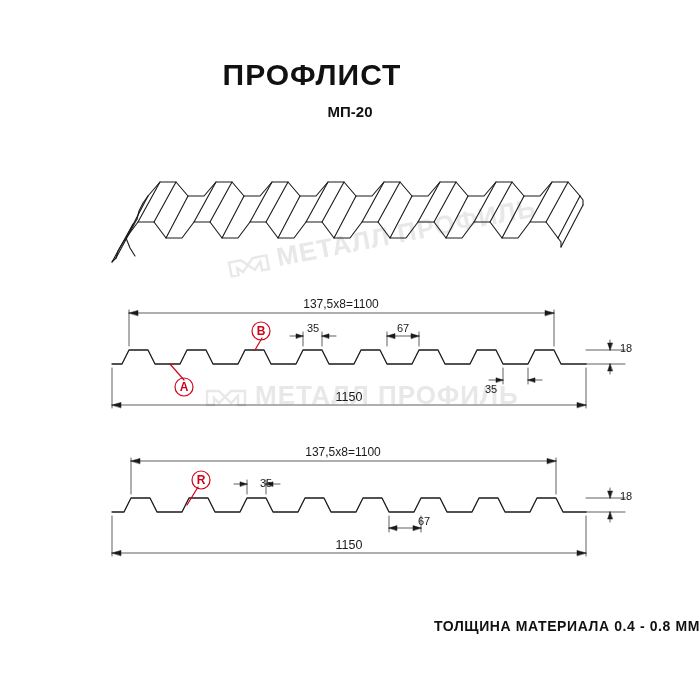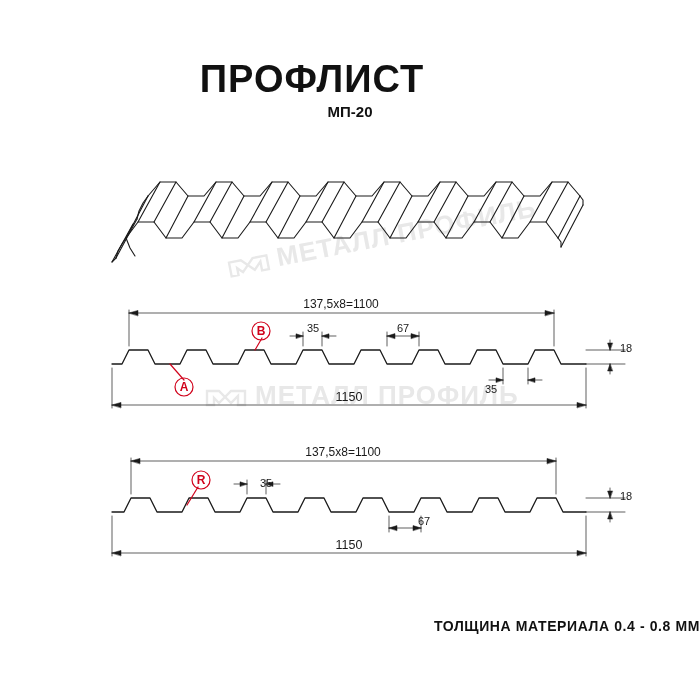"ПРОФЛИСТ" .title { font-size: 38px -> 30px }
